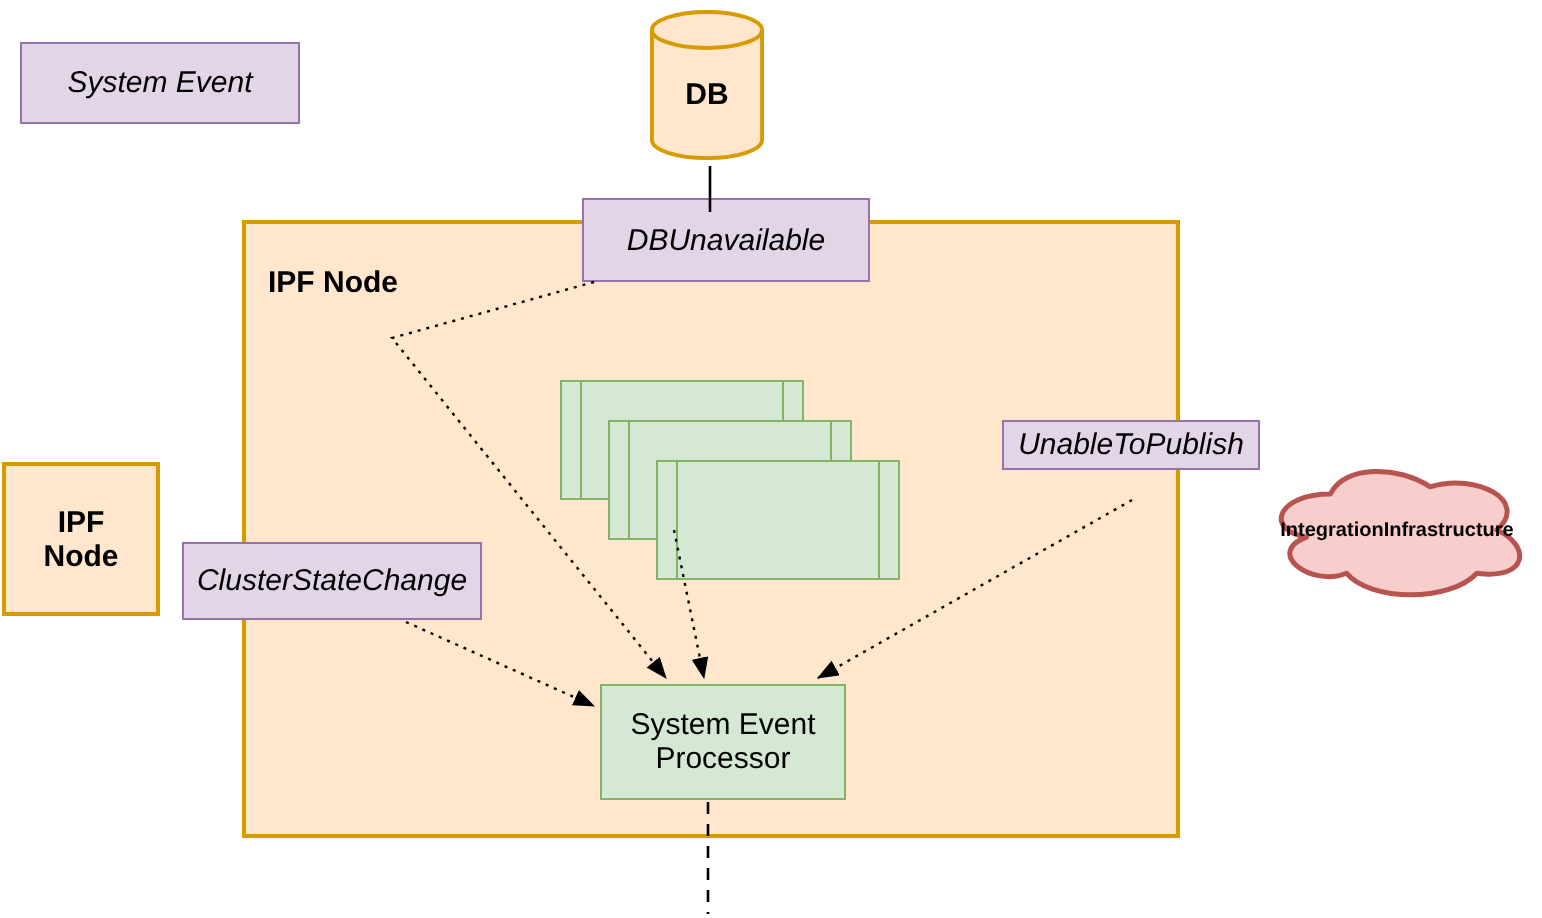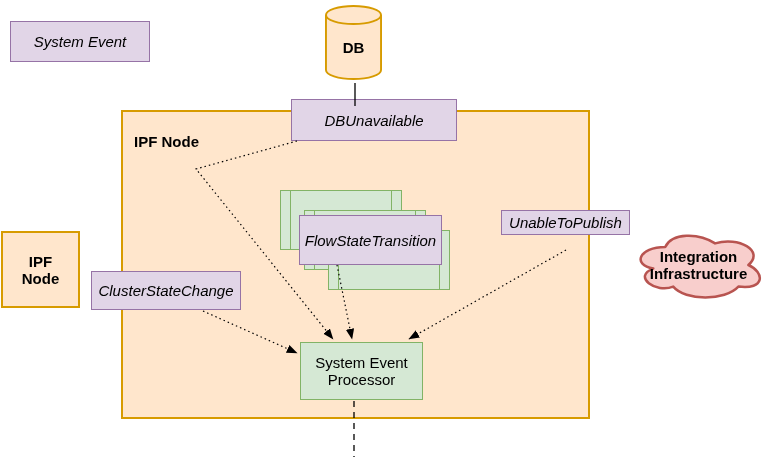"DBUnavailable" div.node { width: 166px -> 144px }
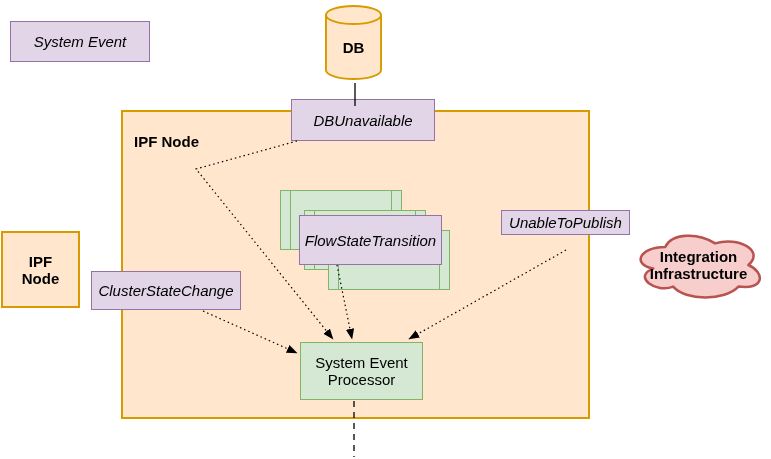"FlowStateTransition" div.node { html: <div> <span>FlowStateTransition</span> </div> -> none }
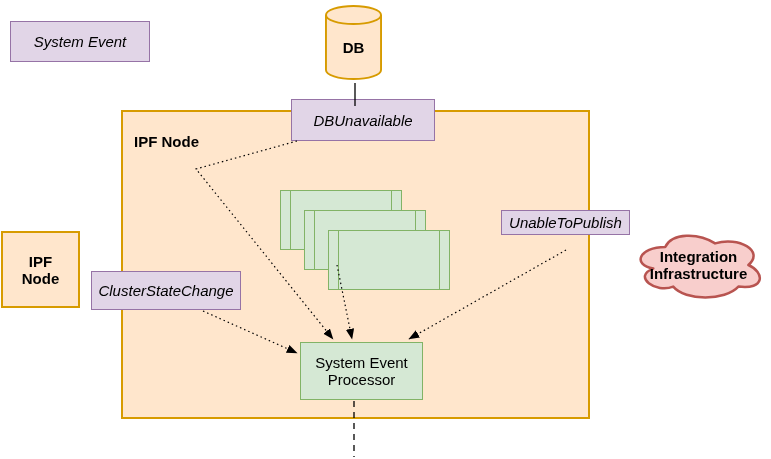"Integration" .cloud-text { flex-direction: column -> none; font-size: 15px -> 10px }
